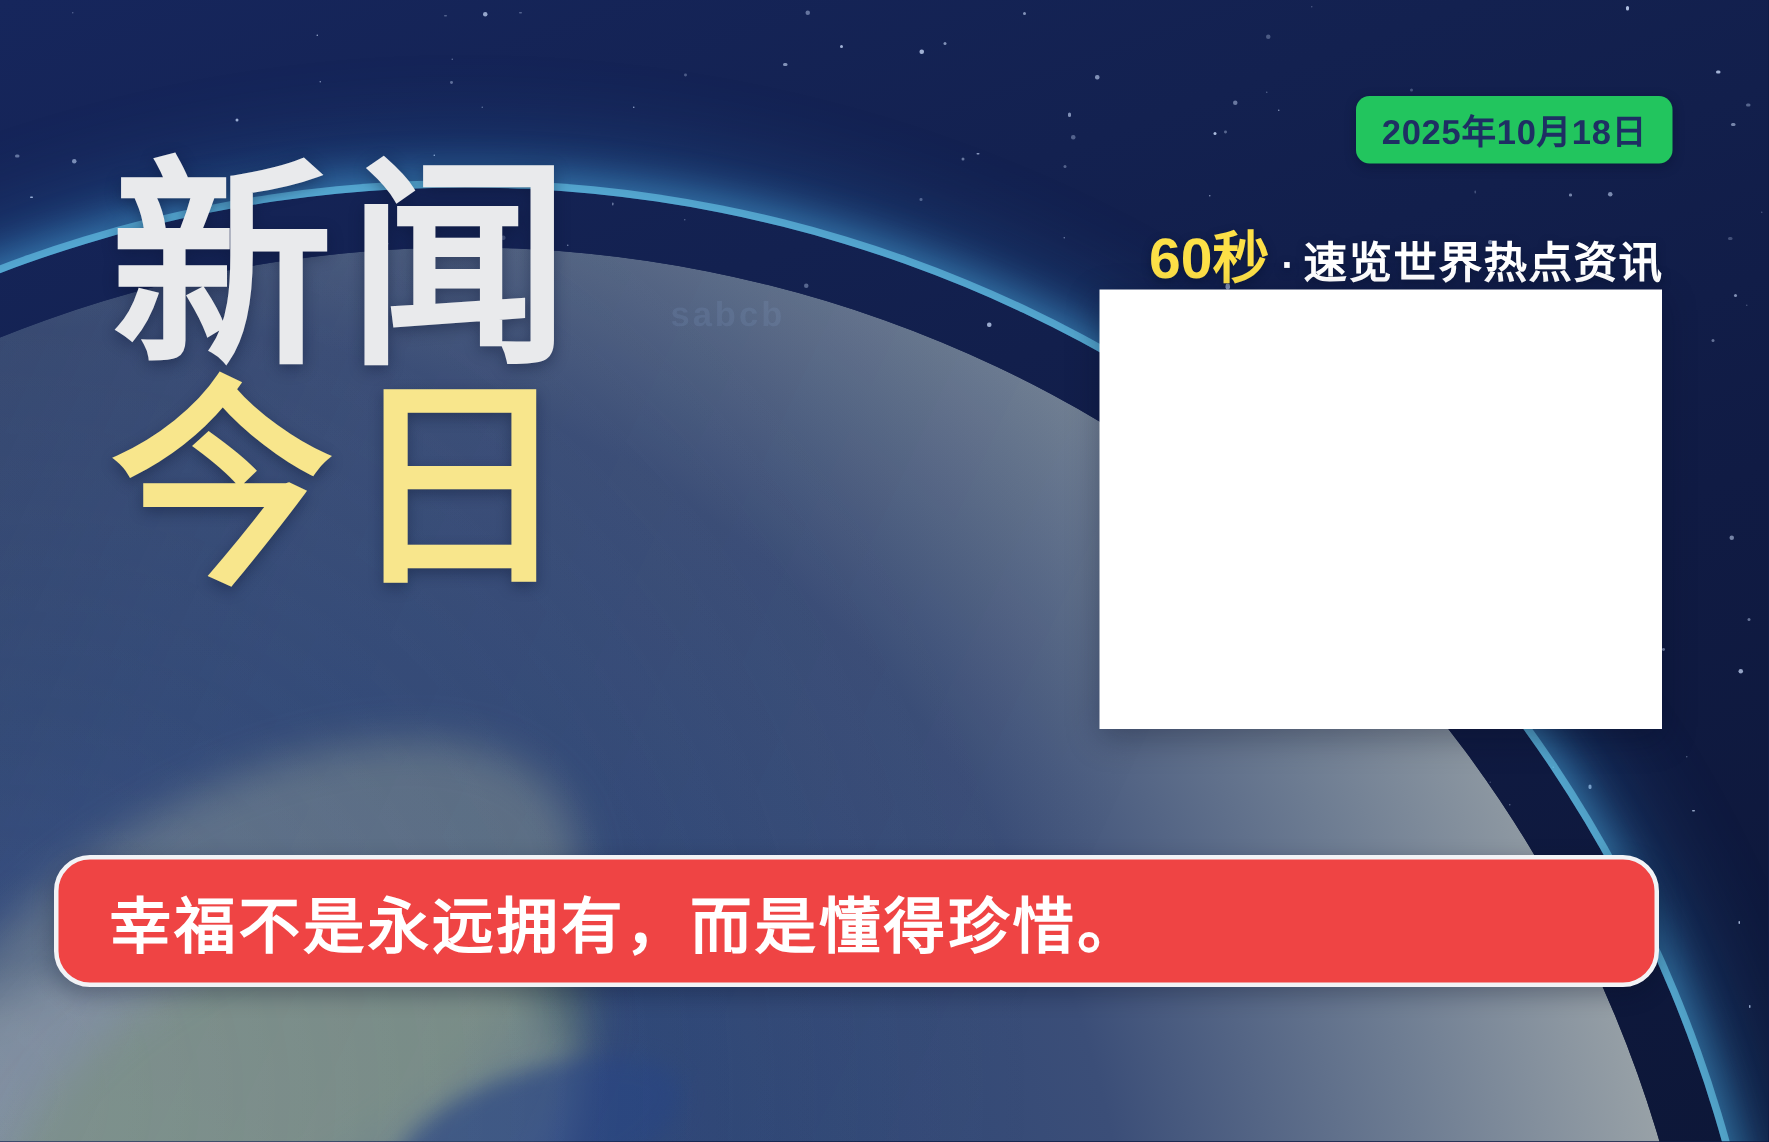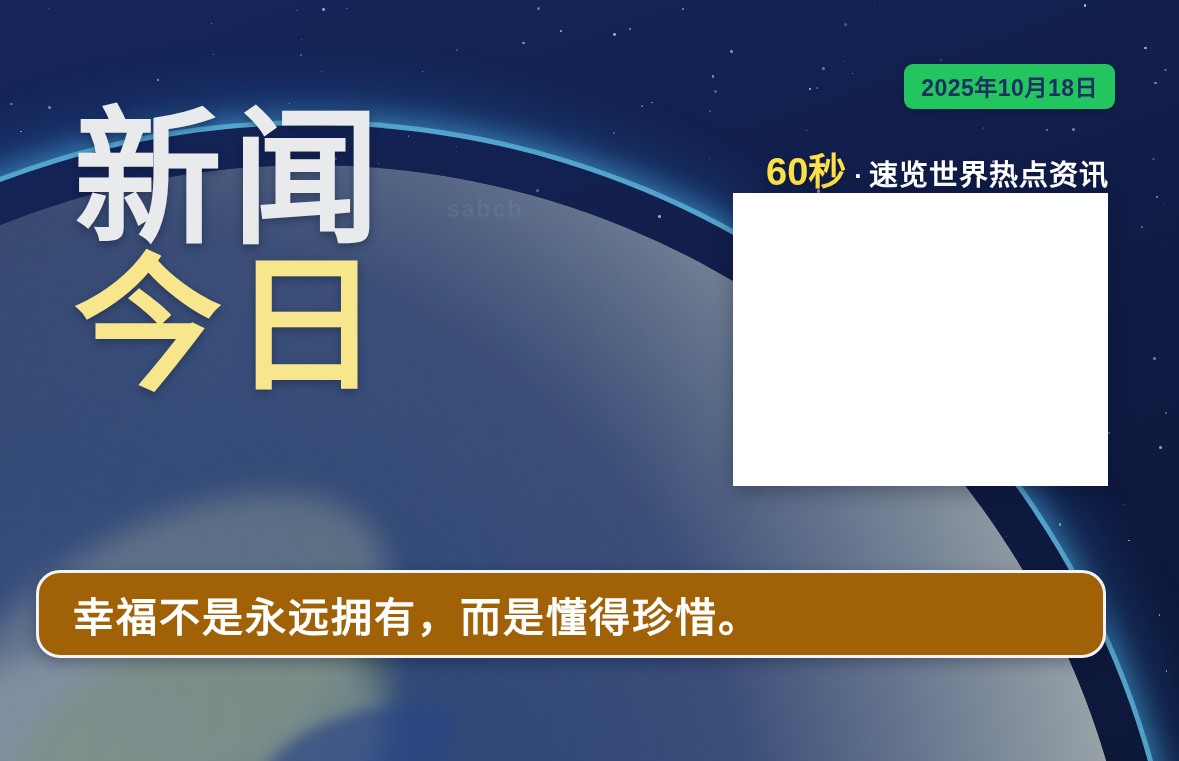"幸福不是永远拥有，而是懂得珍惜。" .quote-bar { background: #a16207 -> #ef4444 }
